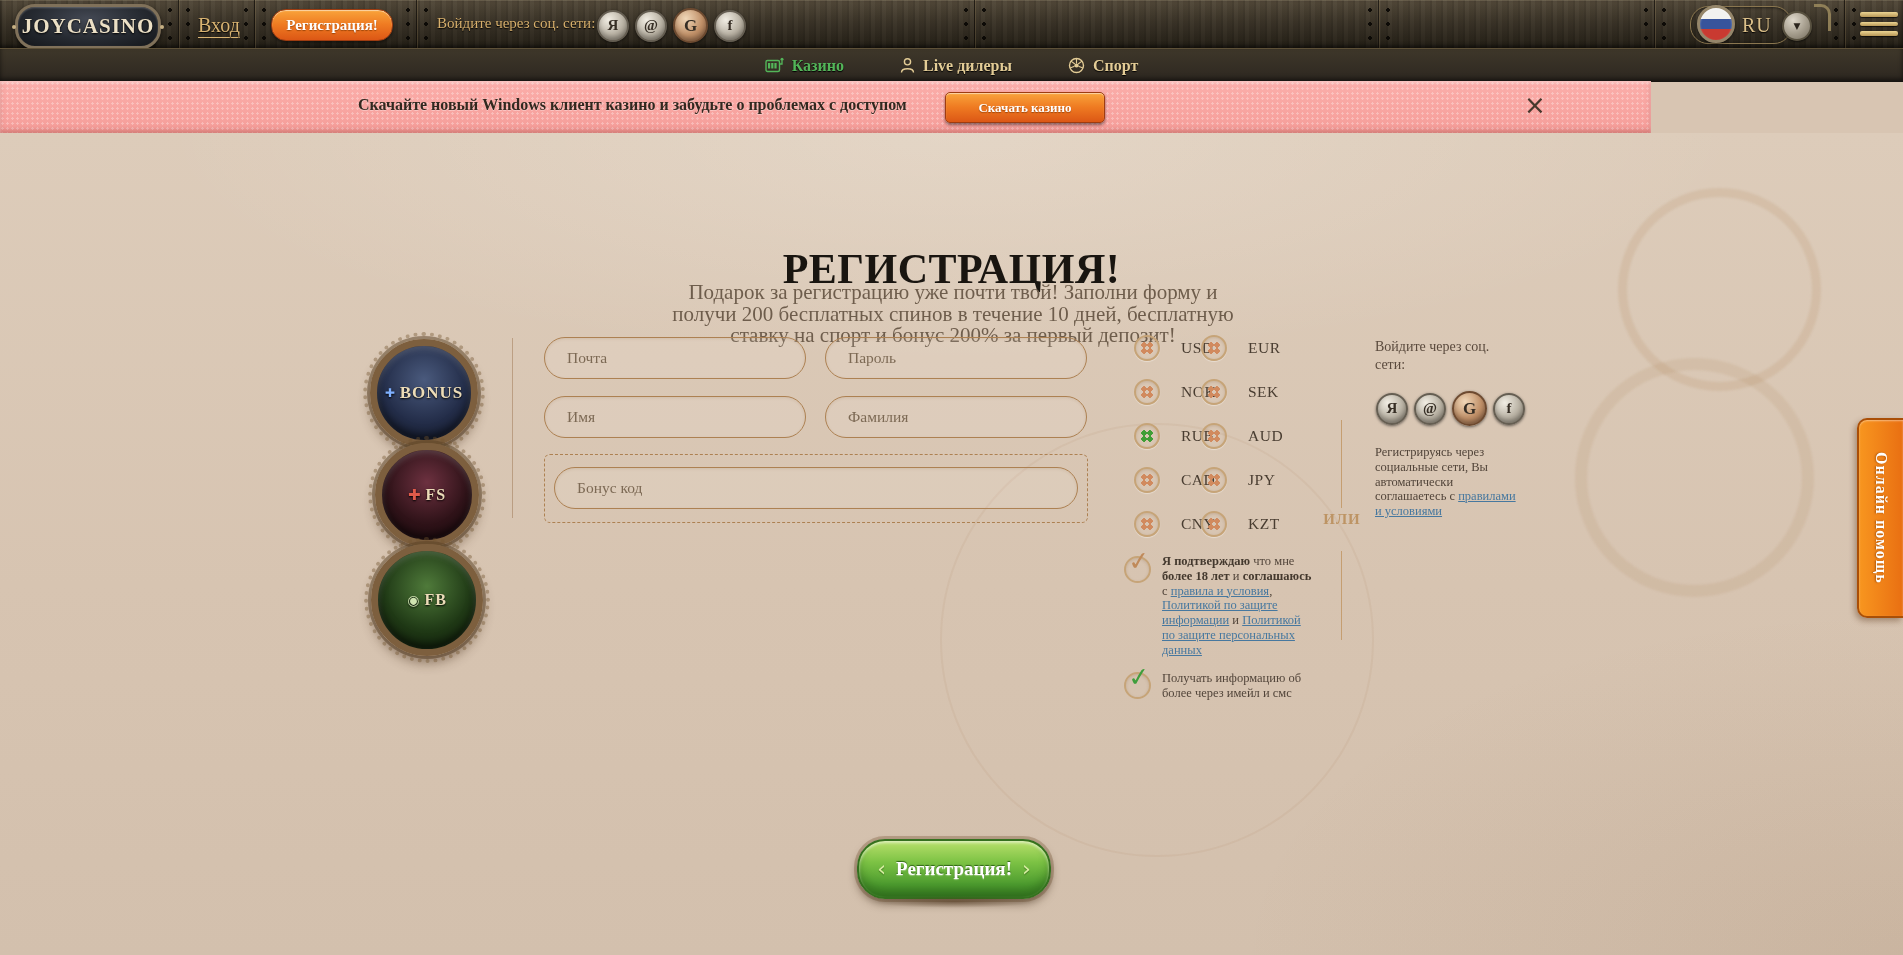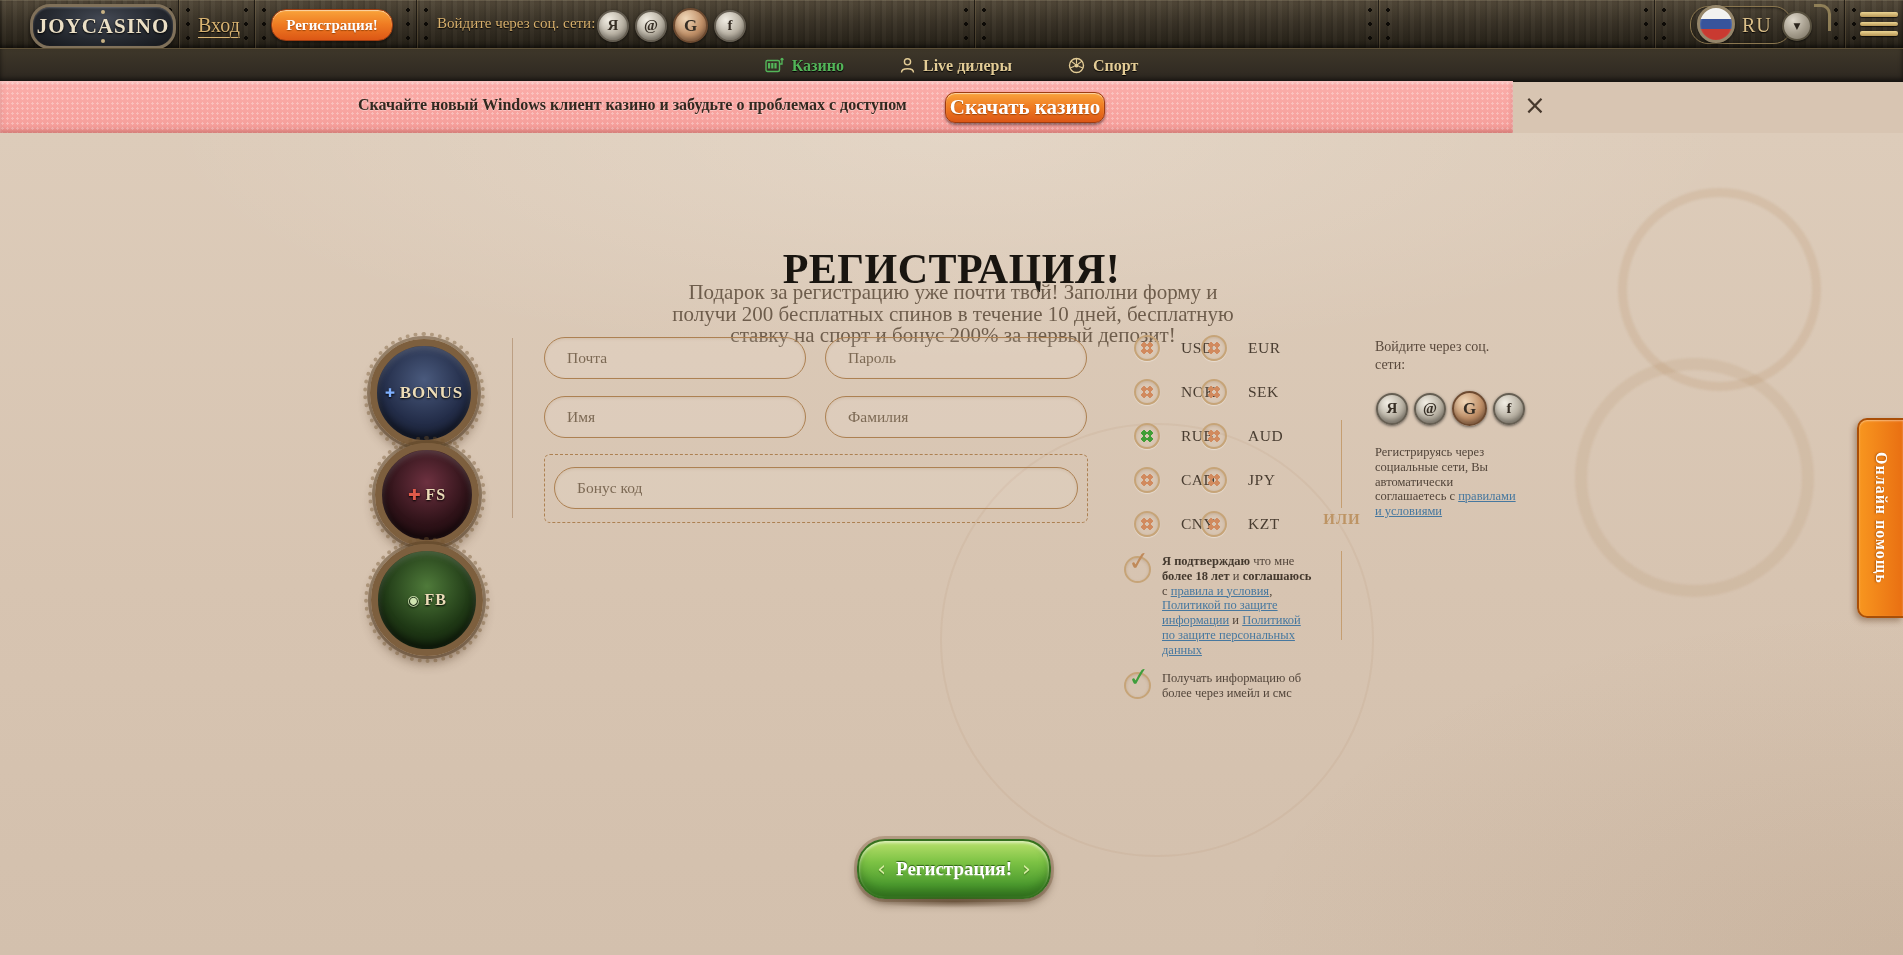"JOYCASINO" .logo { flex-direction: column -> none; left: 30px -> 15px }
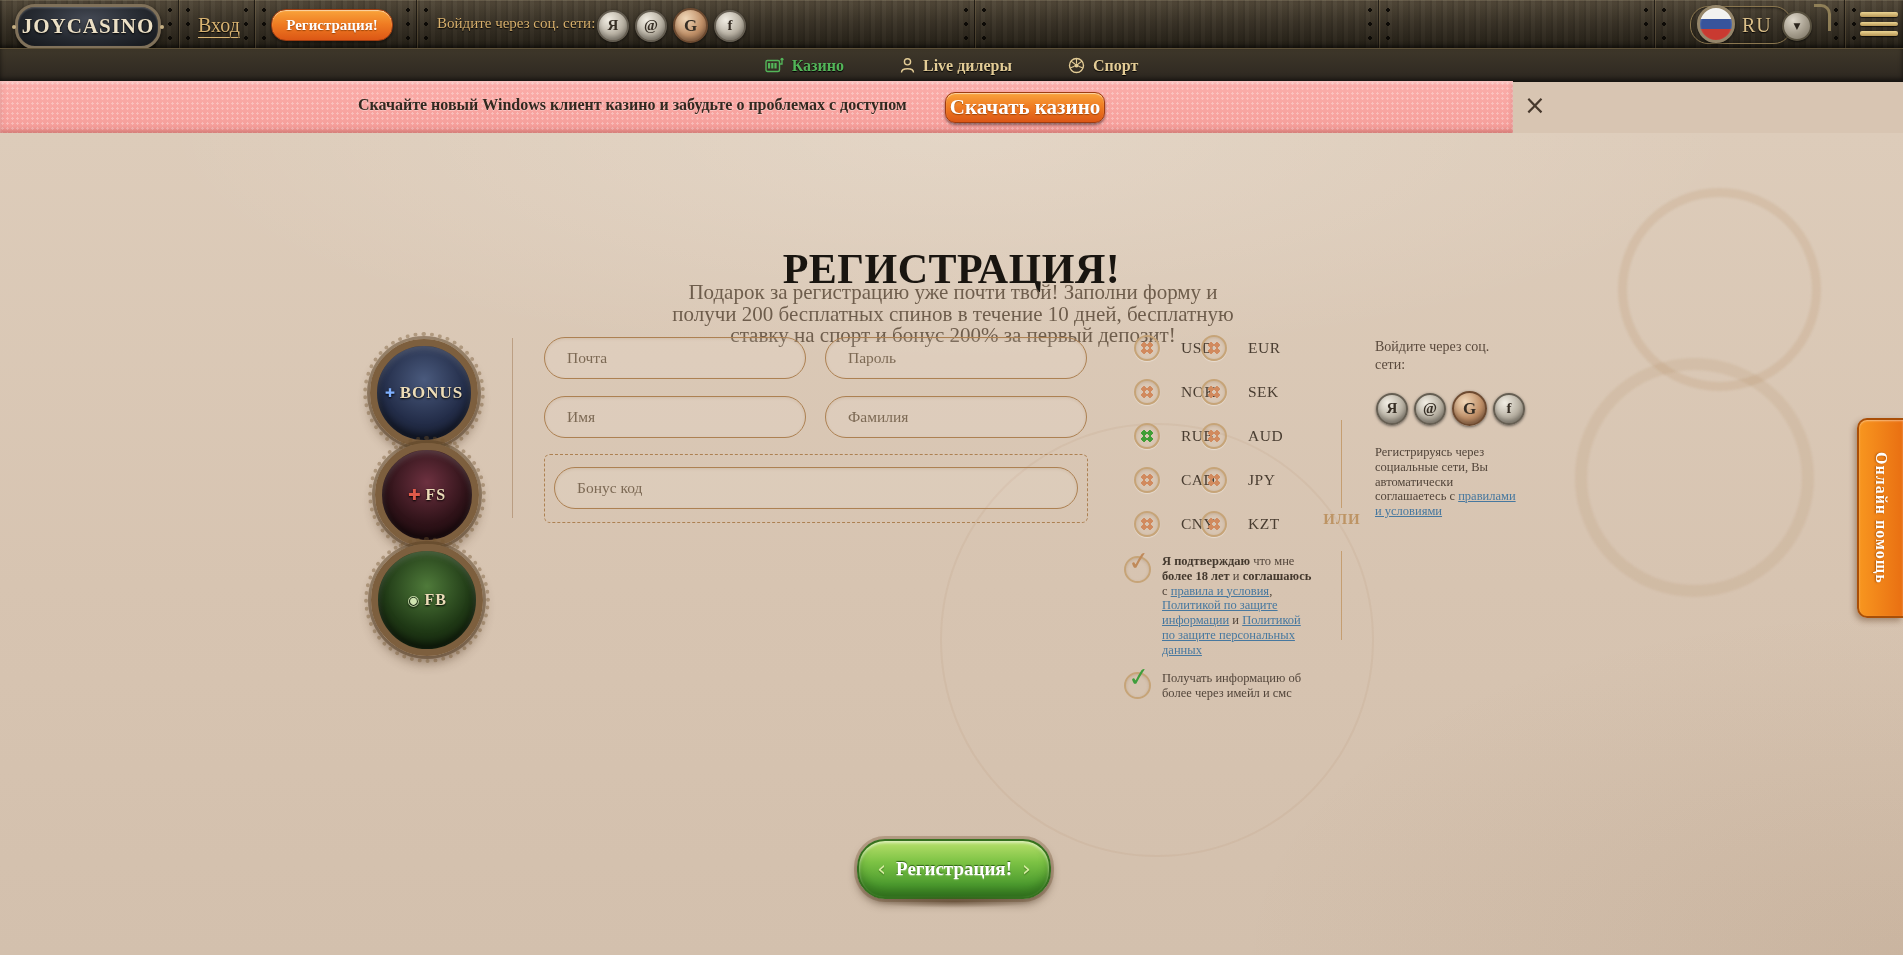"Скачайте новый Windows клиент казино" .banner { width: 1513px -> 1651px }
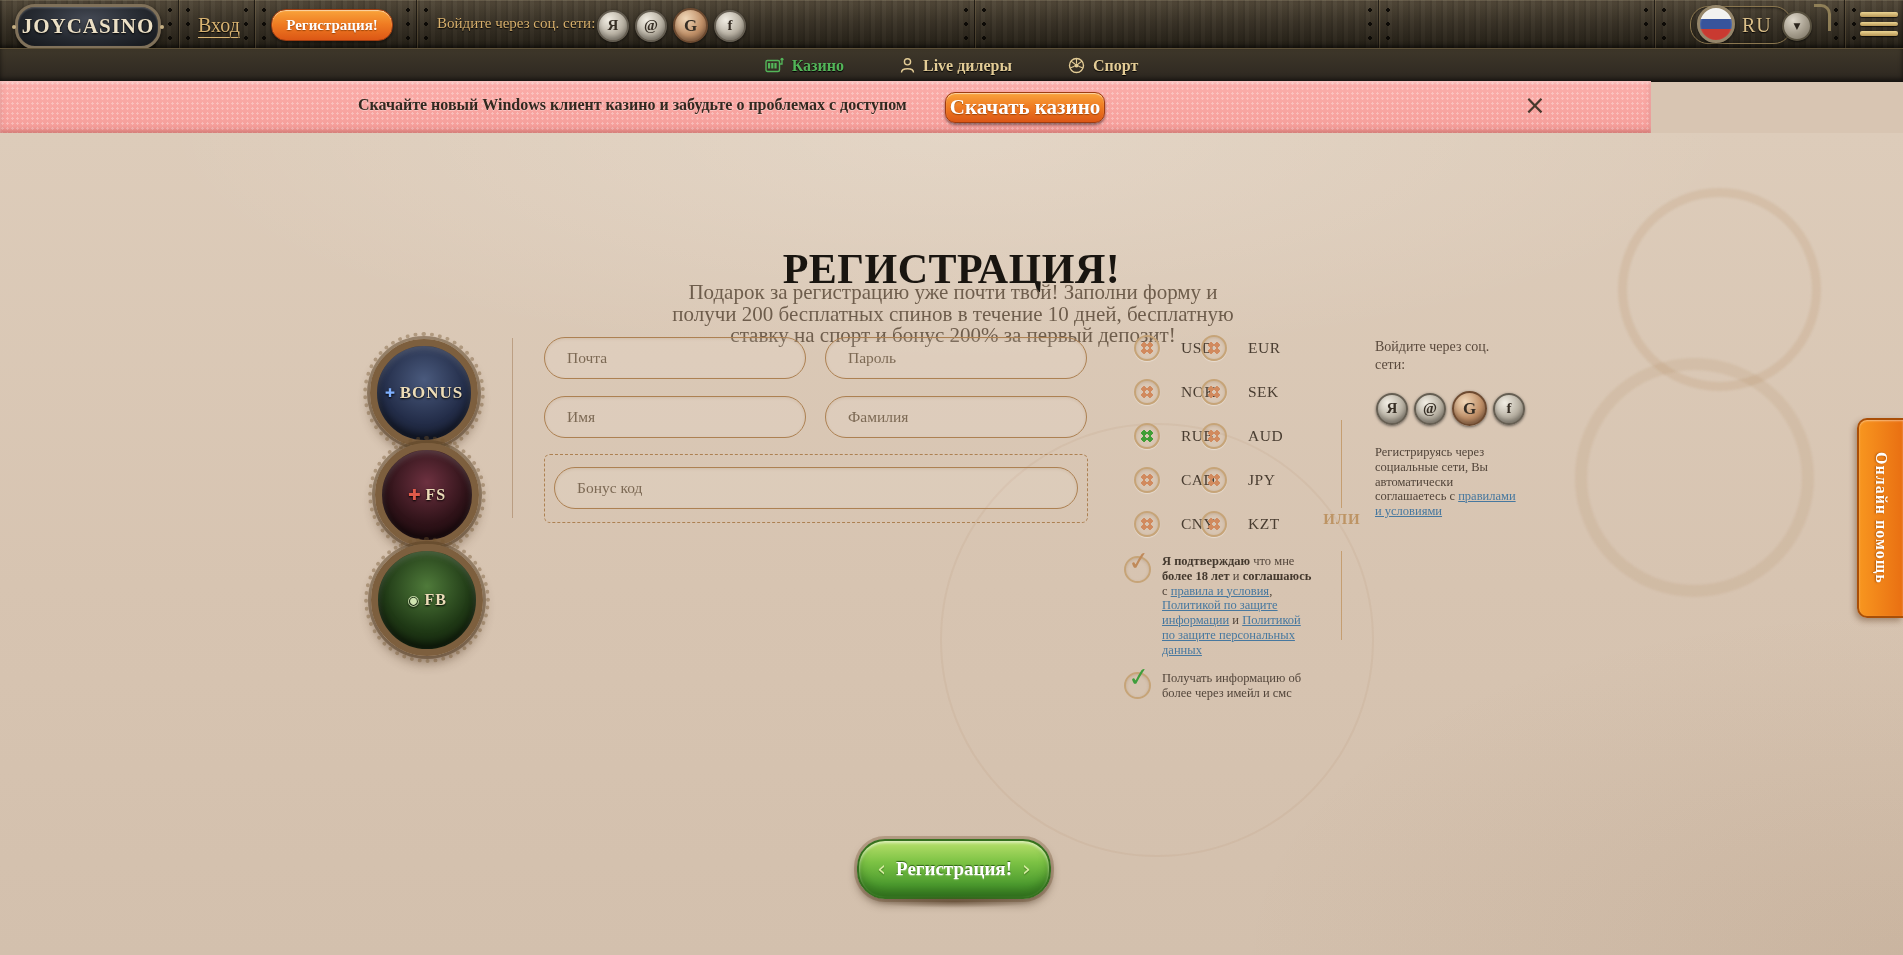"Скачать казино" .banner-btn { border-radius: 10px -> 5px; font-size: 21px -> 13px }
